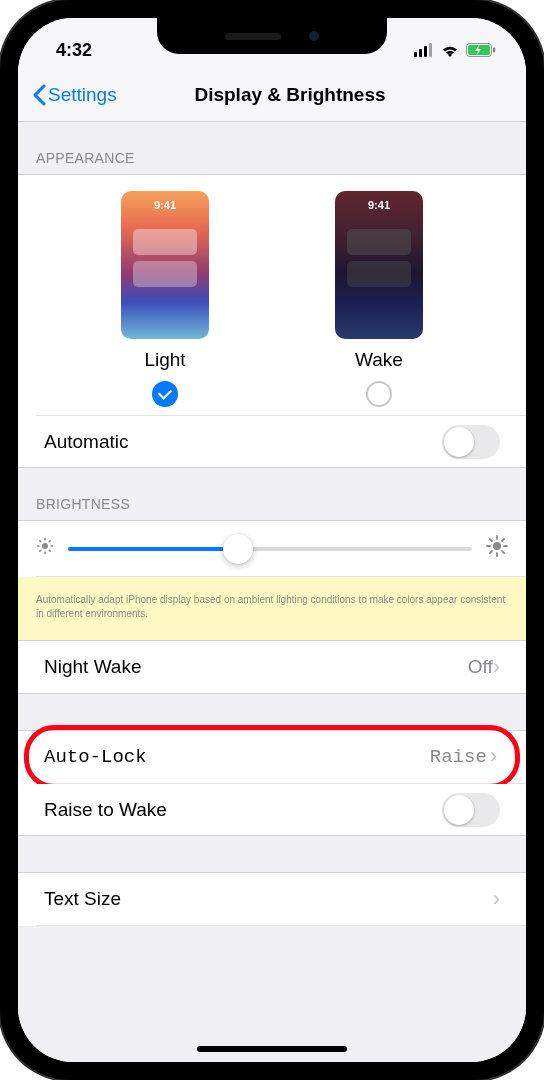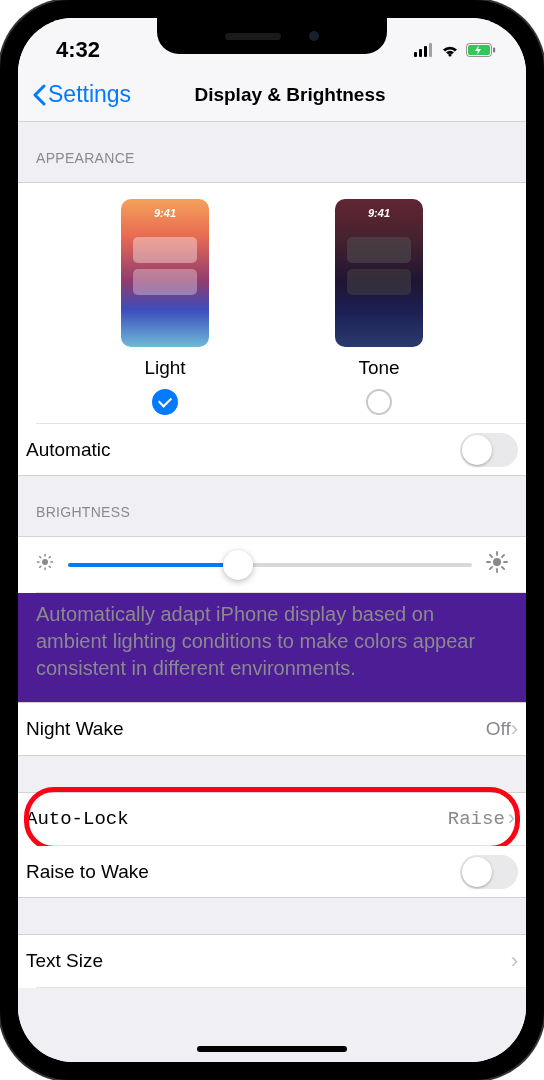"4:32" .status-bar { font-size: 22px -> 18px }
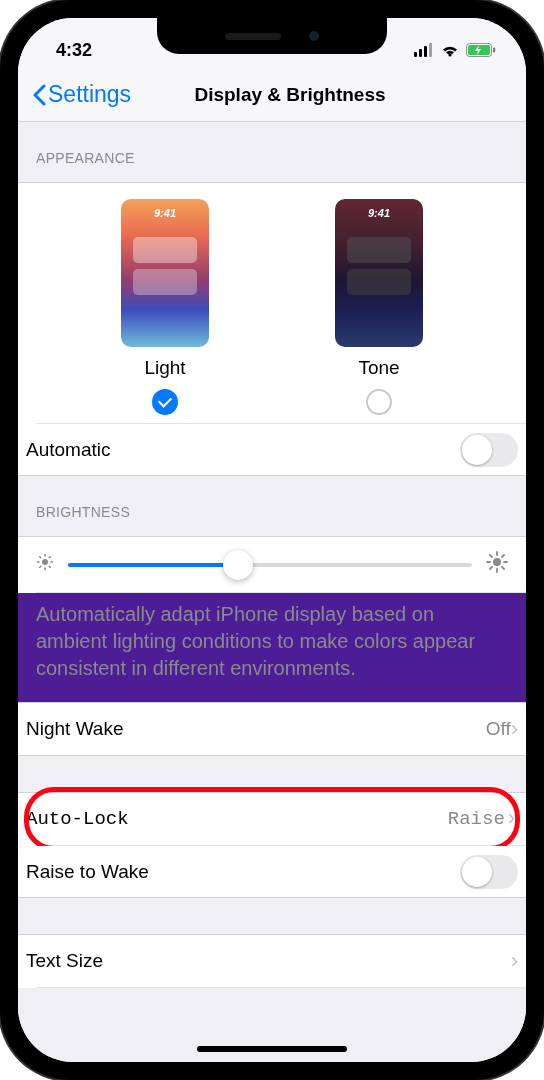"Settings" .back-btn { font-size: 23px -> 19px }
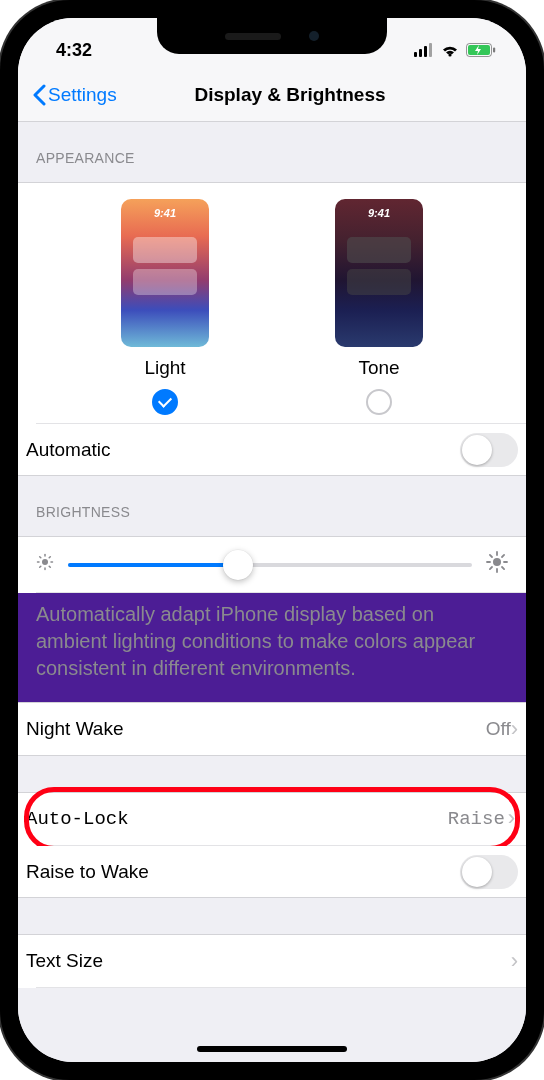"APPEARANCE" .section-header { padding: 28px 18px 16px -> 28px 18px 8px }
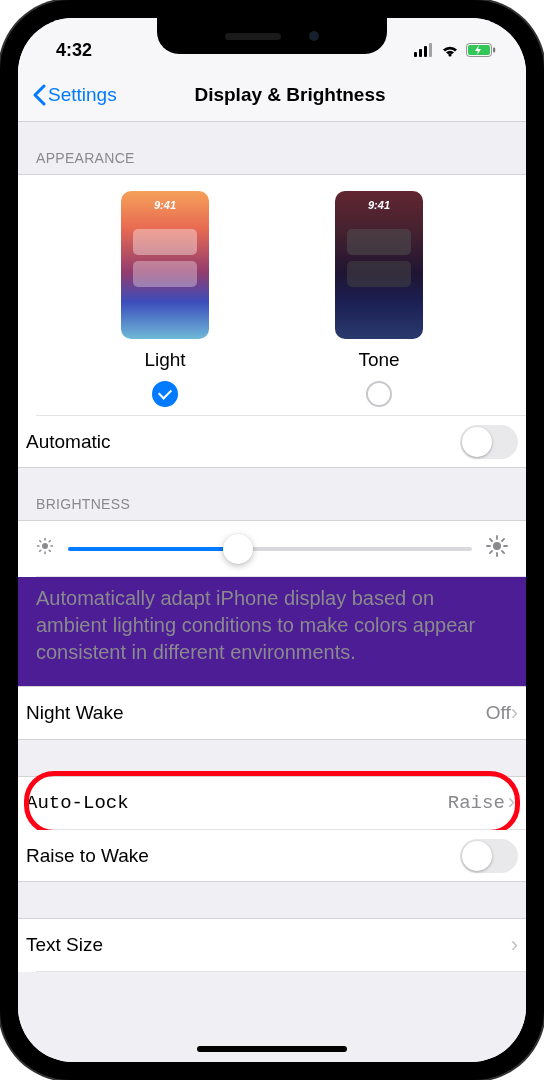"9:41" .phone-thumb .mini-time { font-style: italic -> none }
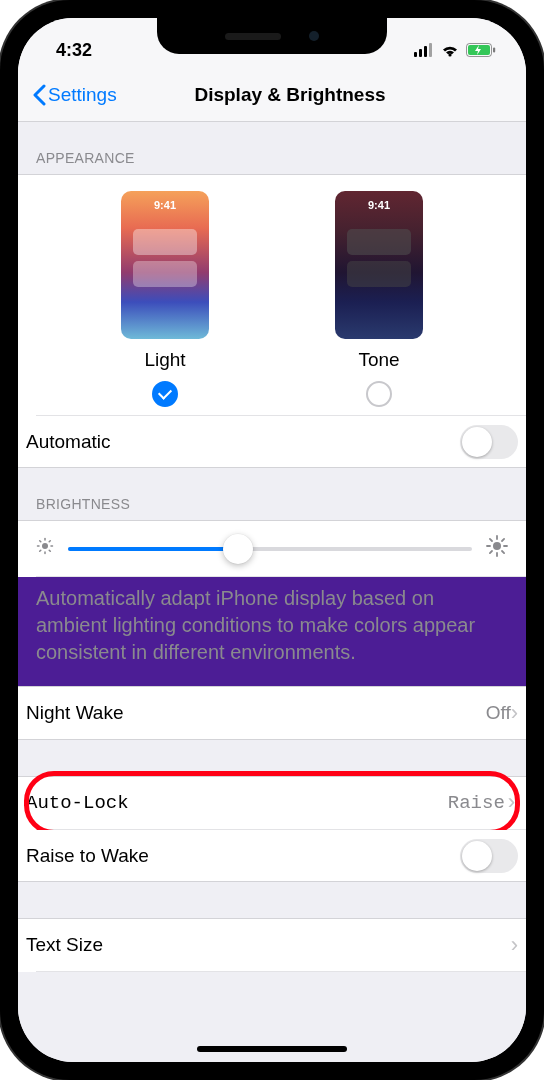"Tone" div.option-label { text: Tone -> Wake }
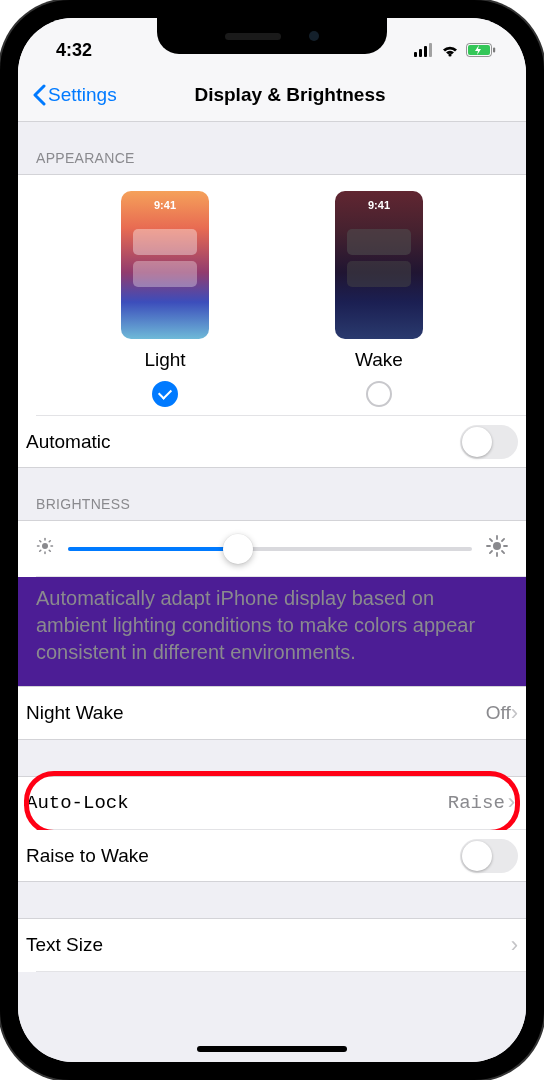"Automatic" .row { padding: 0 8px -> 0 26px }
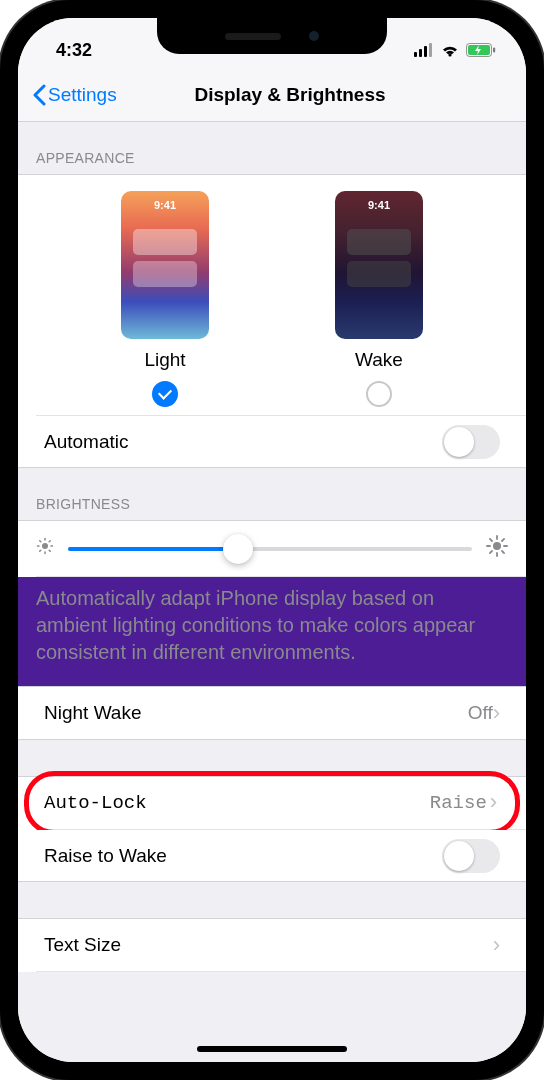"Automatically adapt iPhone display based" .footer-text { background: #4c1d95 -> #fef9c3; font-size: 20px -> 10px; padding: 8px 18px 20px -> 16px 18px 20px }
